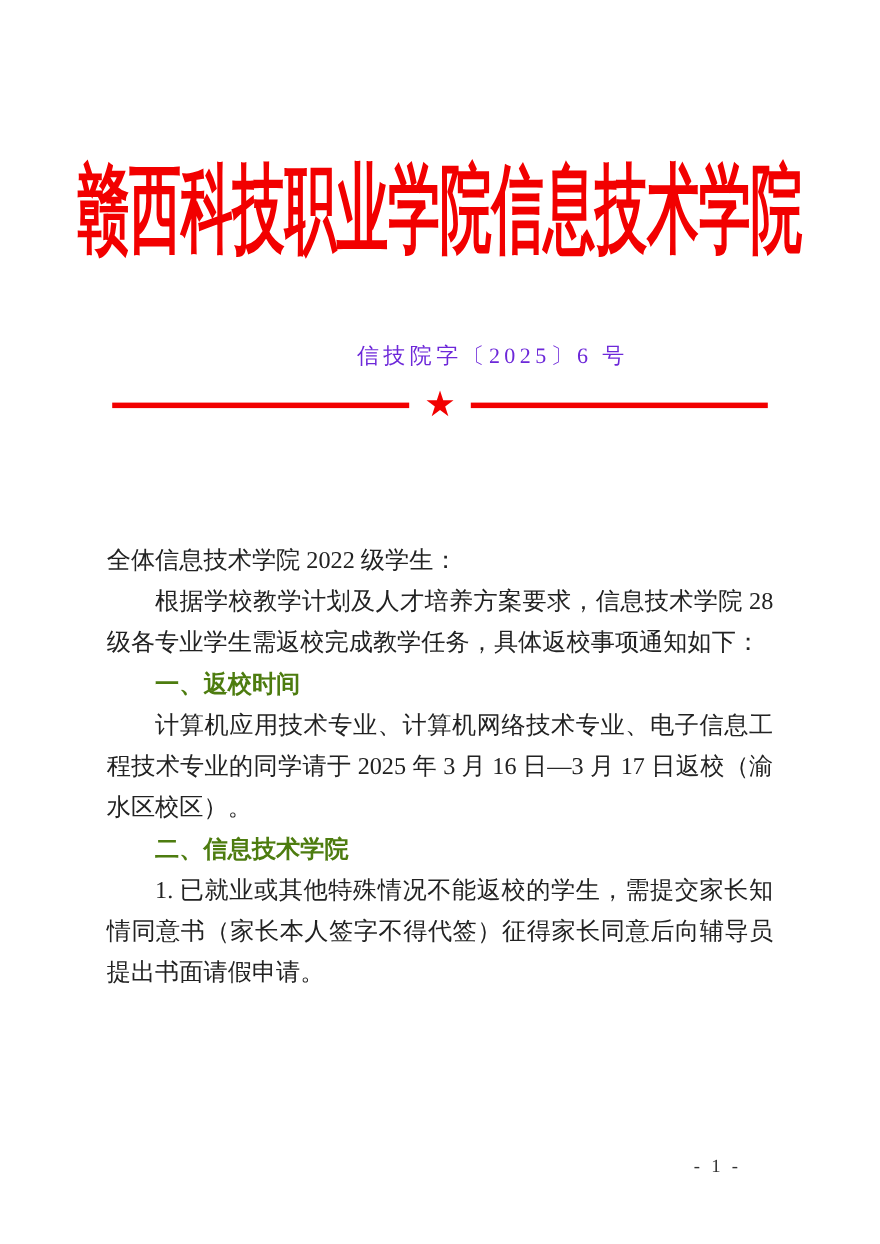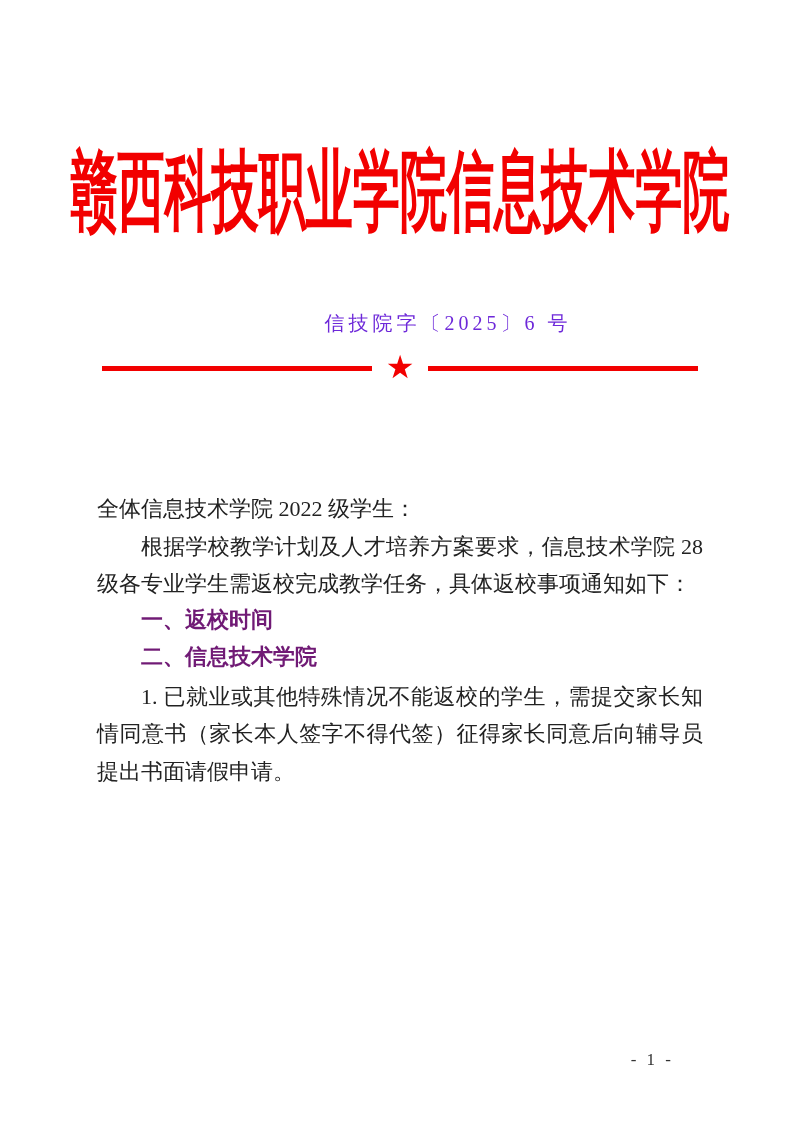"一、返校时间" .section-heading { color: #701a75 -> #4d7c0f; font-family: Liberation Mono, monospace -> Liberation Serif, serif }
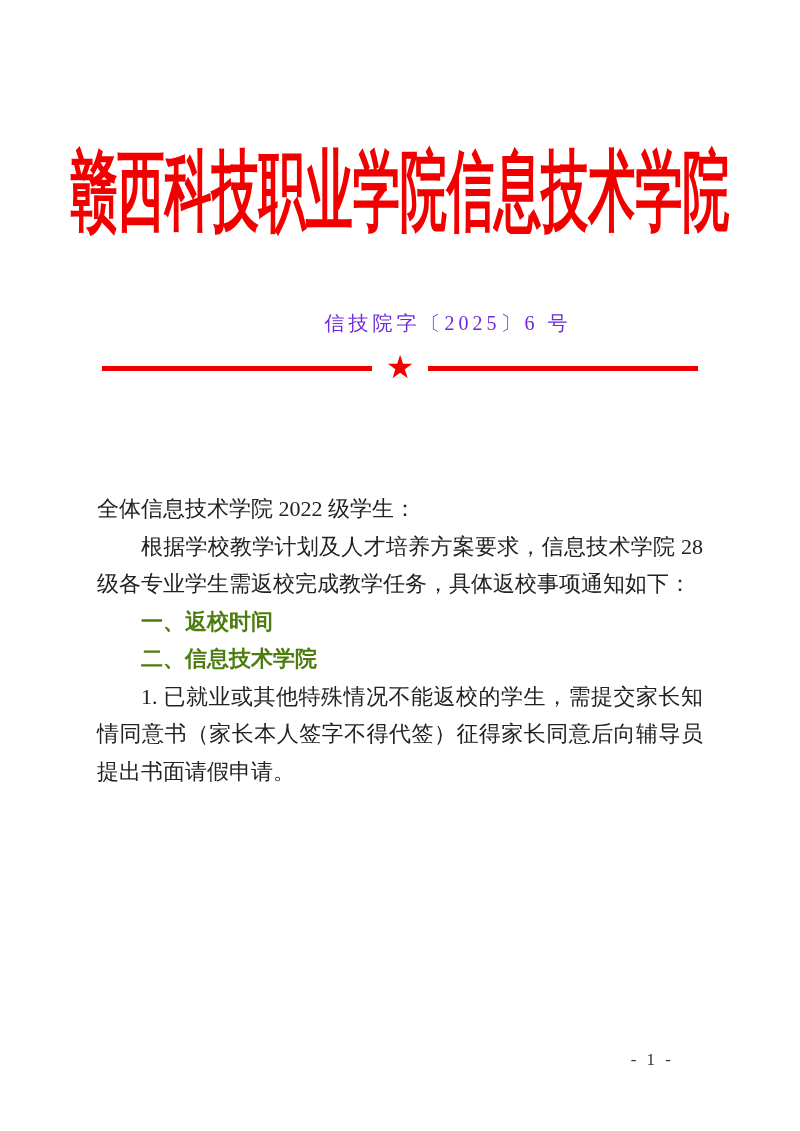"计算机应用技术专业、计算机网络技术专业、电子信息工程技术专业的同学请于 2025" p.para { html: none -> <p>计算机应用技术专业、计算机网络技术专业、电子信息工程技术专业的同学请于 2025 年 3 月 16 日—3 月 17 日返校（渝水区校区）。</p> }
